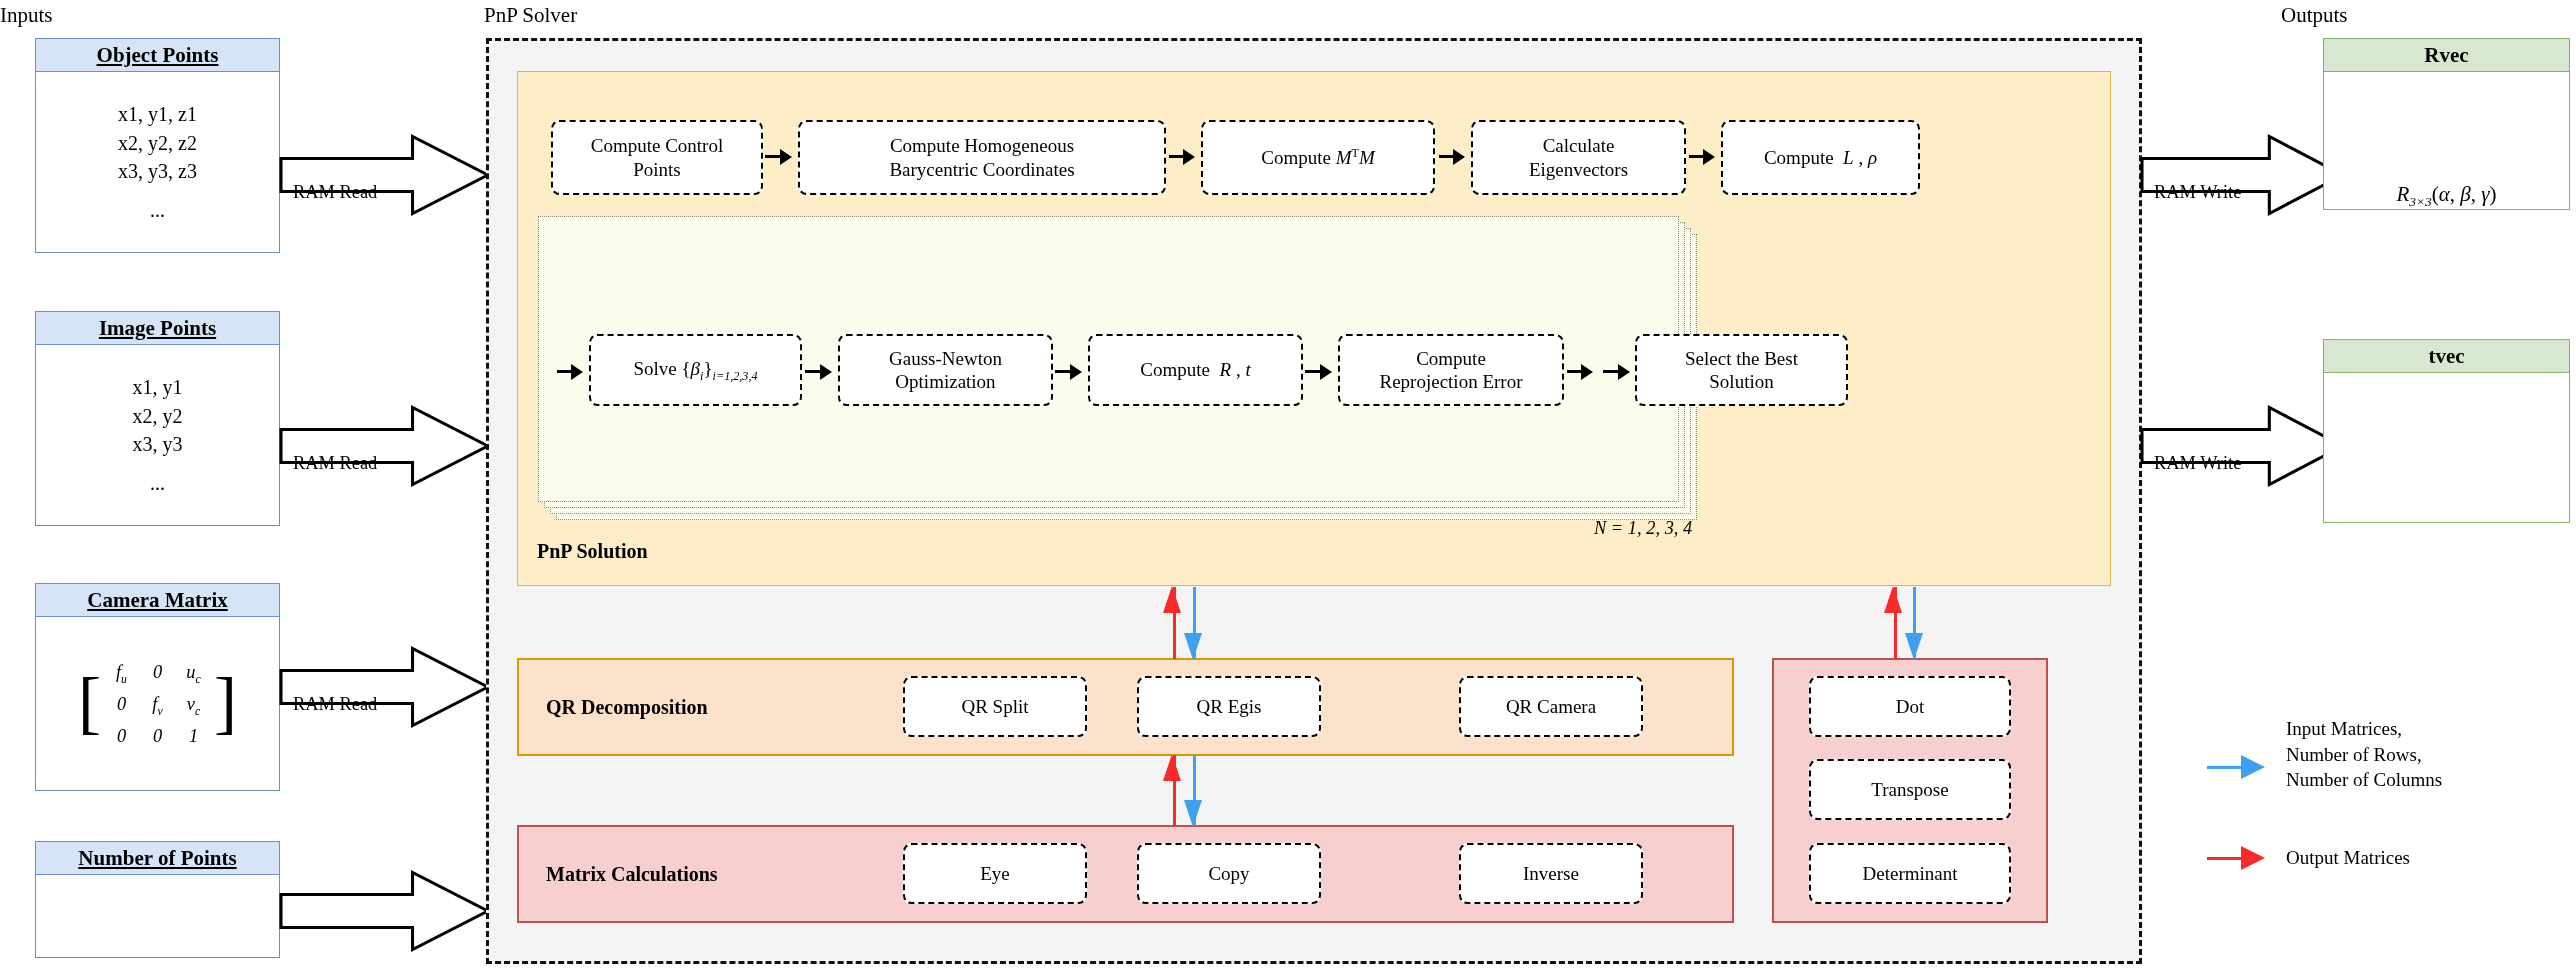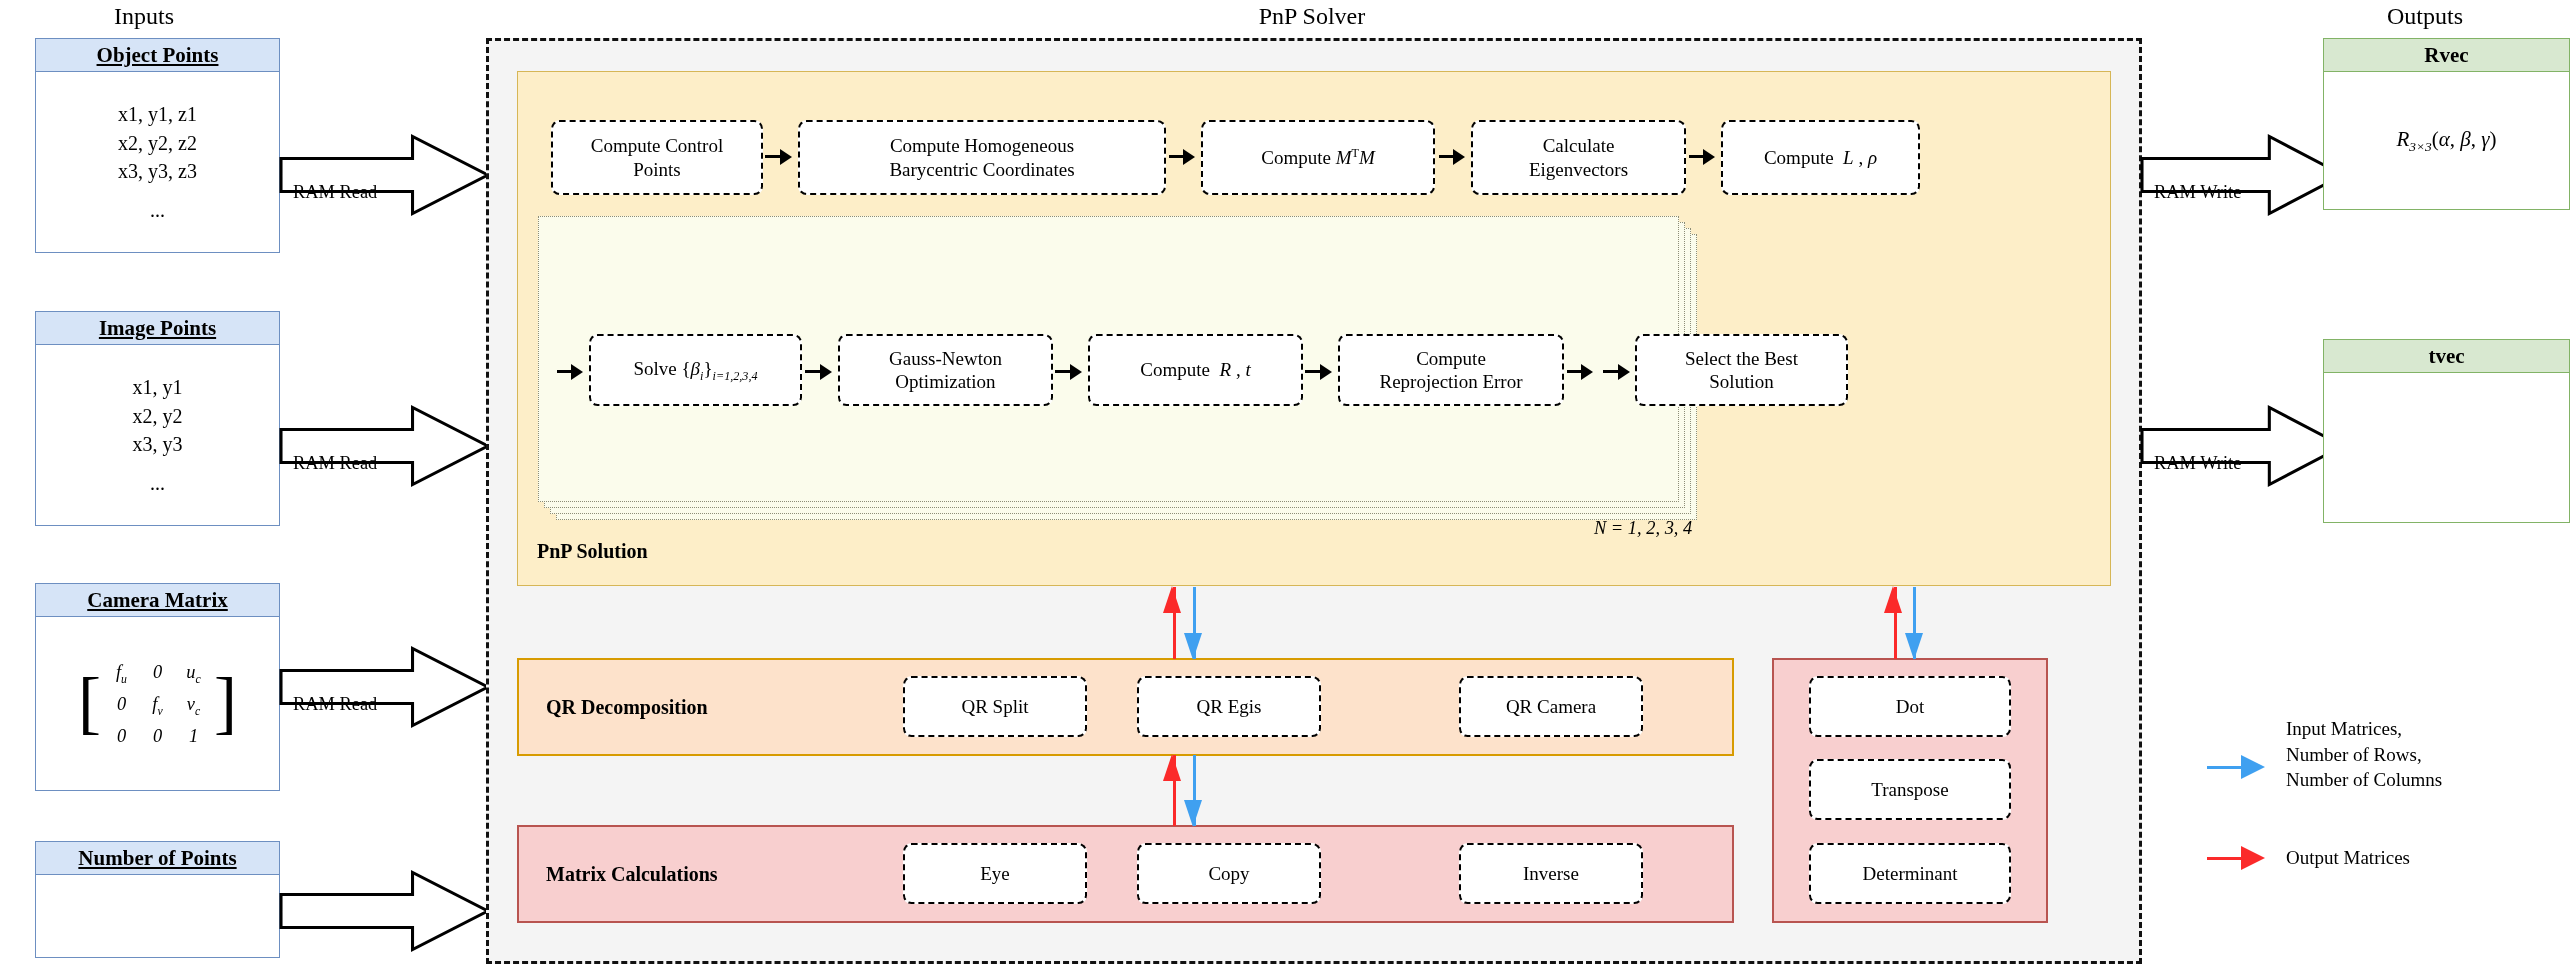"Inputs" .caption { font-size: 24px -> 21px; text-align: center -> none }
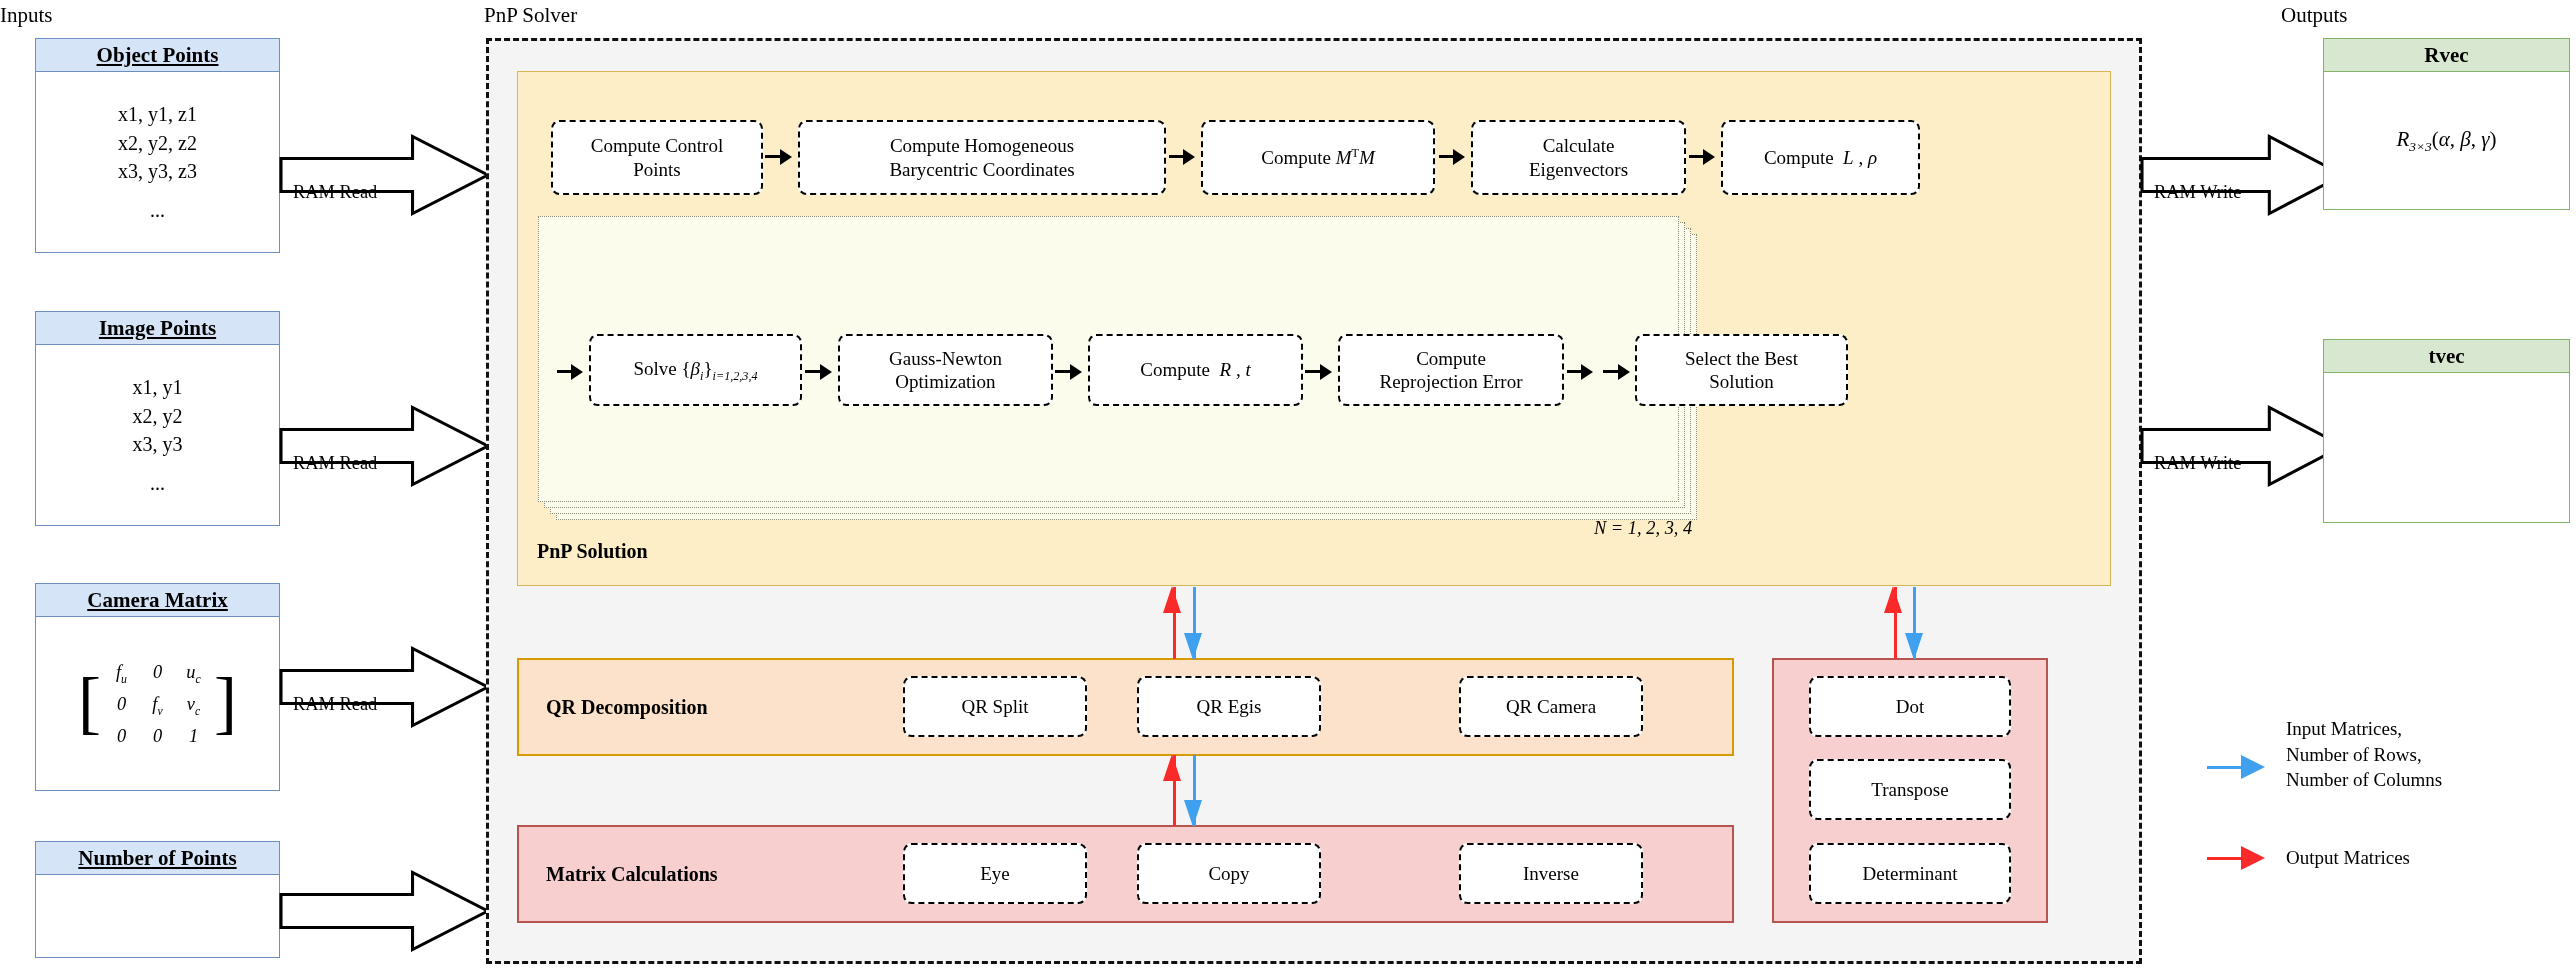"R3×3(α, β, γ)" .outcard .bd { align-items: center -> flex-end }
